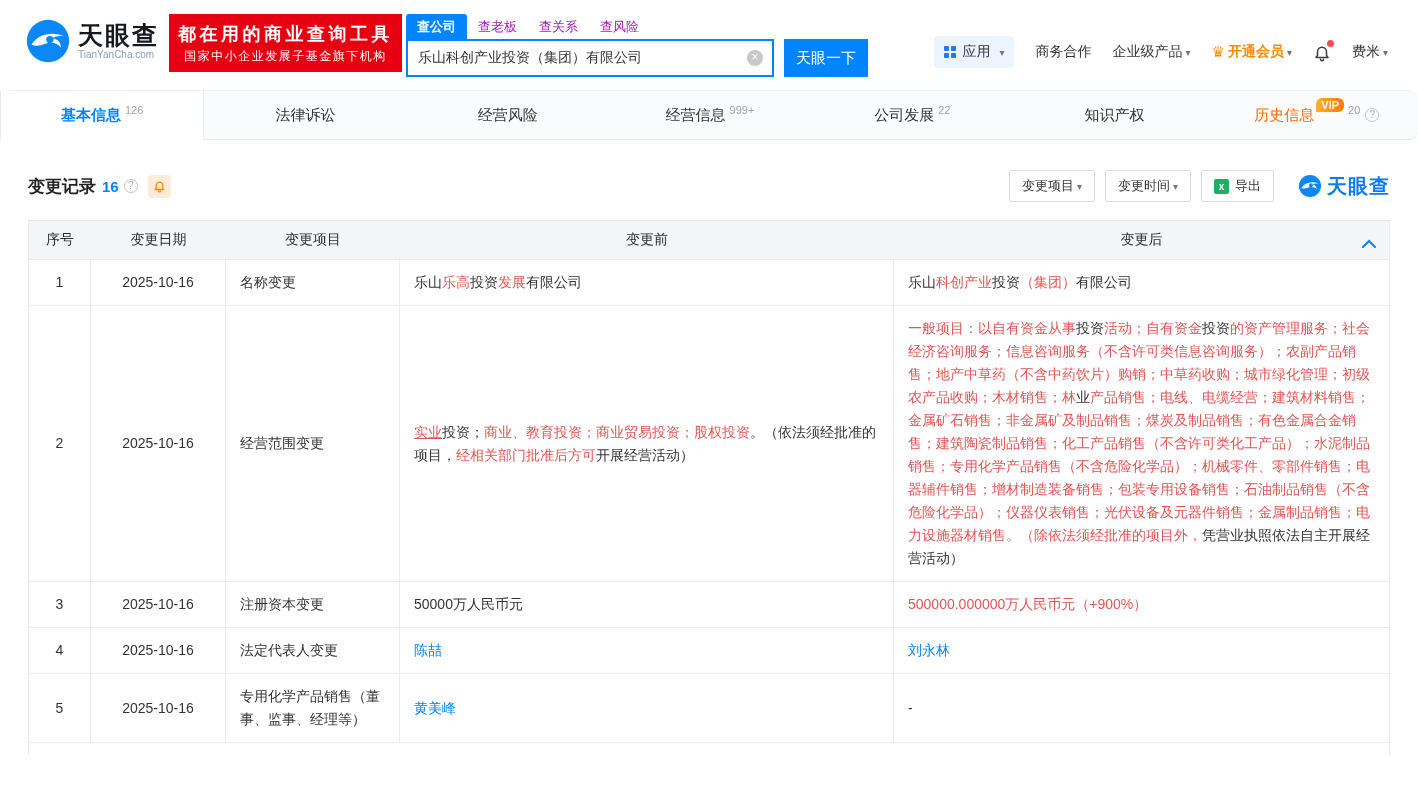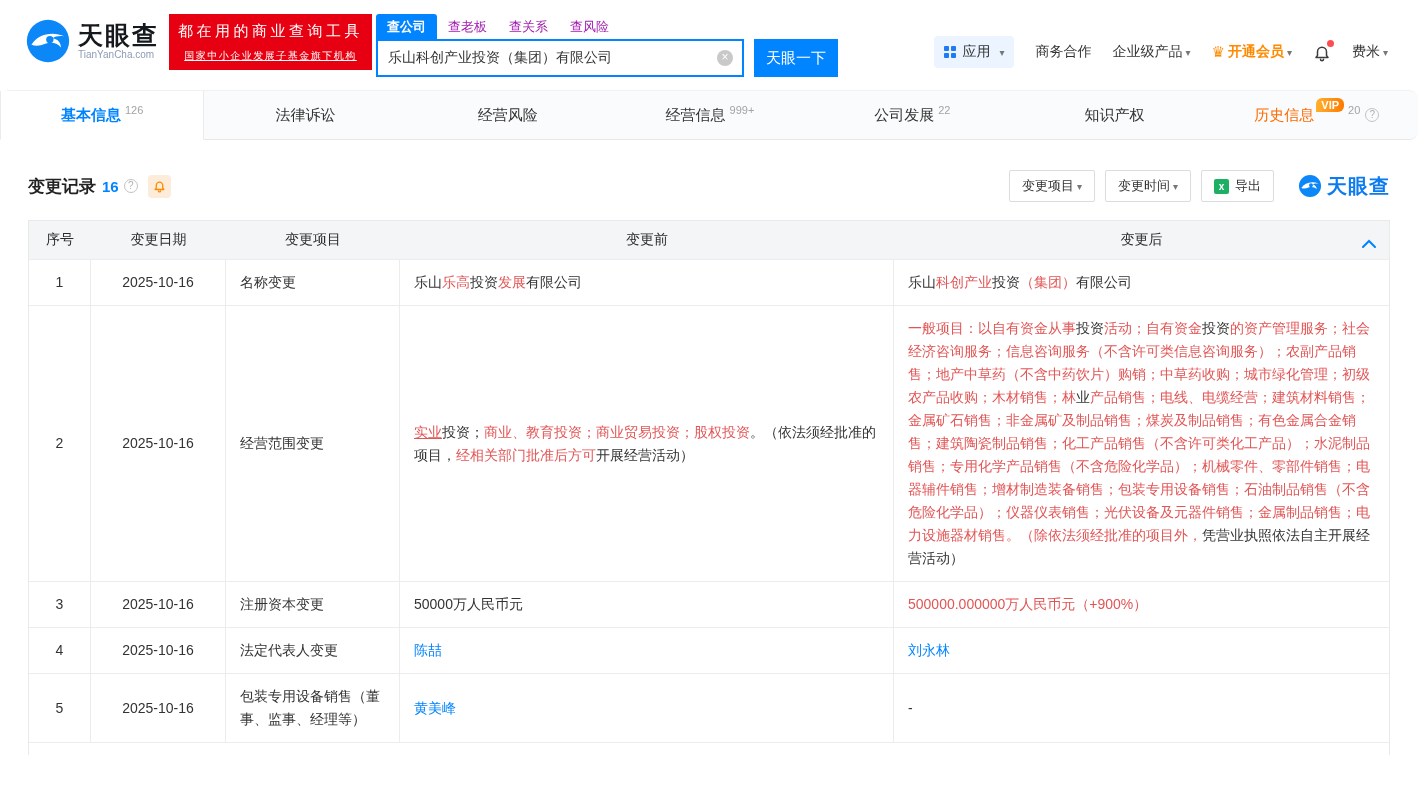"都在用的商业查询工具" .banner .l1 { font-size: 15px -> 18px; font-weight: normal -> bold }
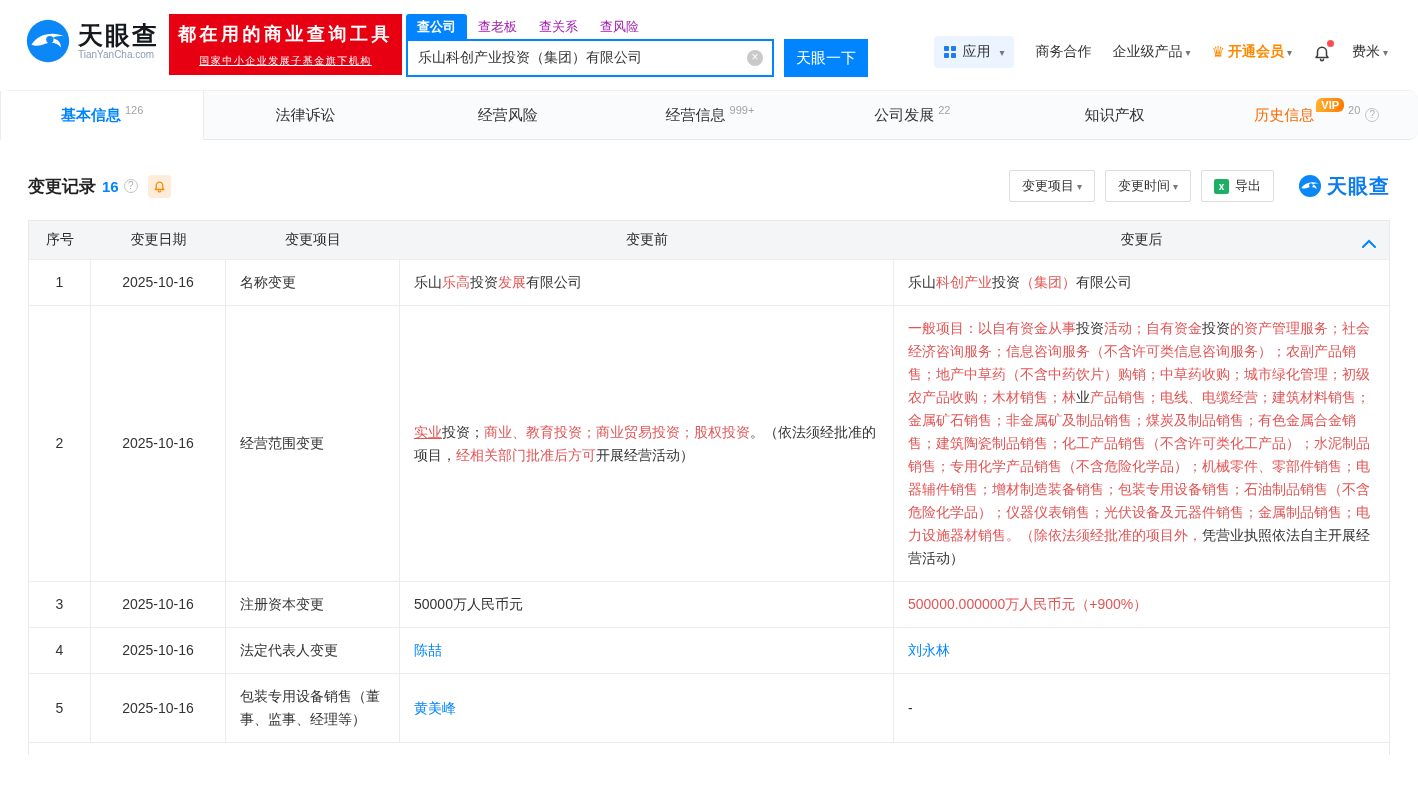"国家中小企业发展子基金旗下机构" .banner .l2 { font-size: 10px -> 12px; margin-top: 8px -> 2px; text-decoration: underline -> none }
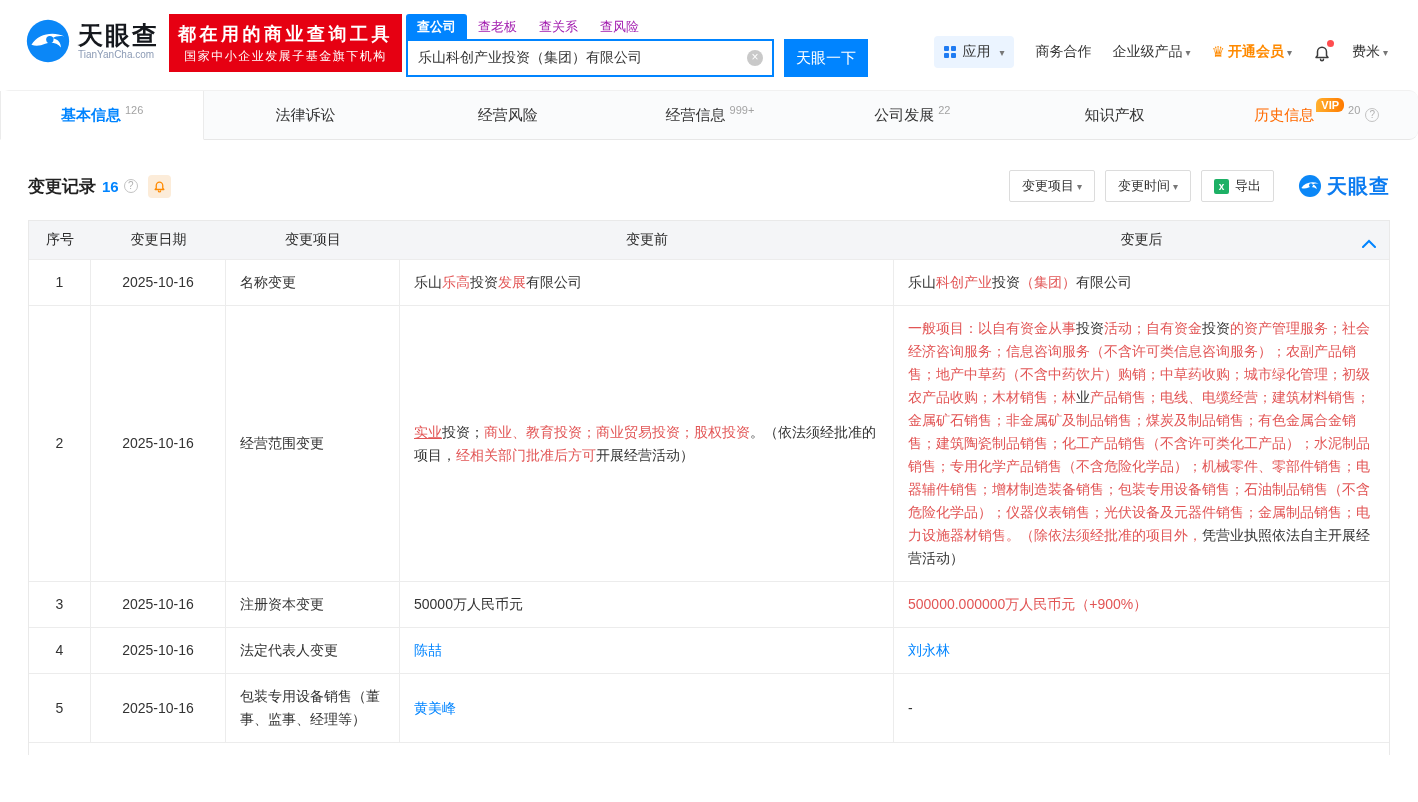"包装专用设备销售（董事、监事、经理等）" div.tcell { text: 包装专用设备 -> 专用化学产品 }
